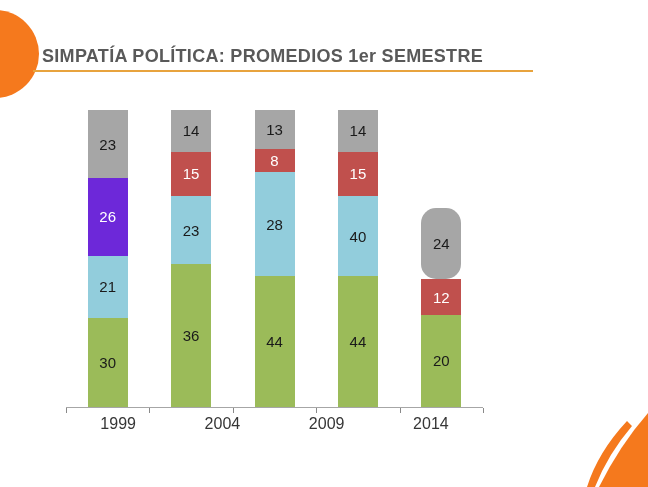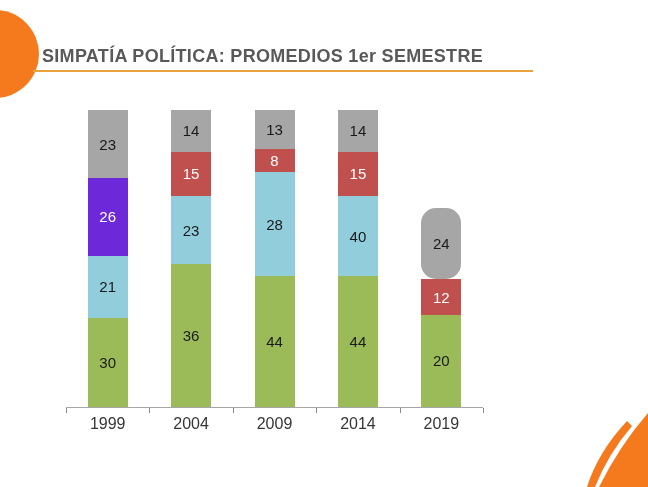"2019" div.x-label { html: <div>2019</div> -> none }
